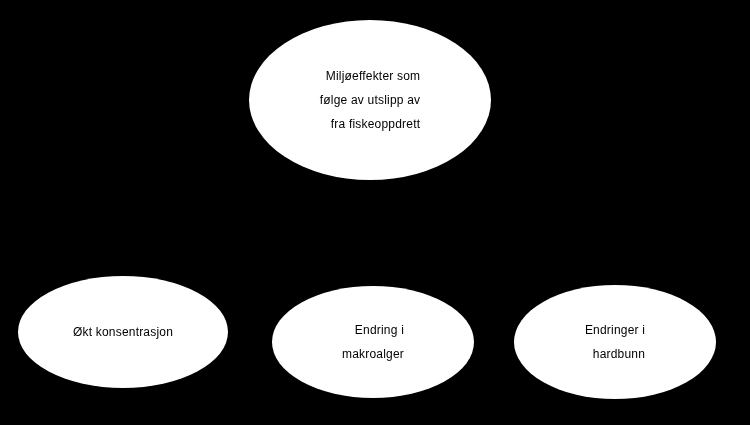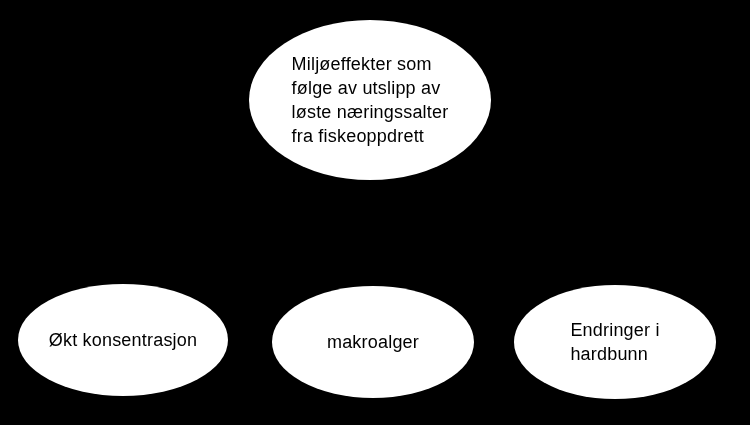"Miljøeffekter som" .node .label { font-size: 18px -> 12px; text-align: left -> right }
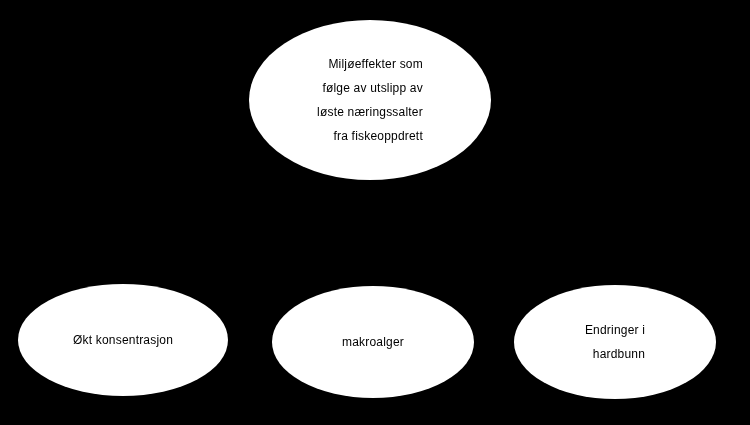"løste næringssalter" div { html: <div>løste næringssalter</div> -> none }
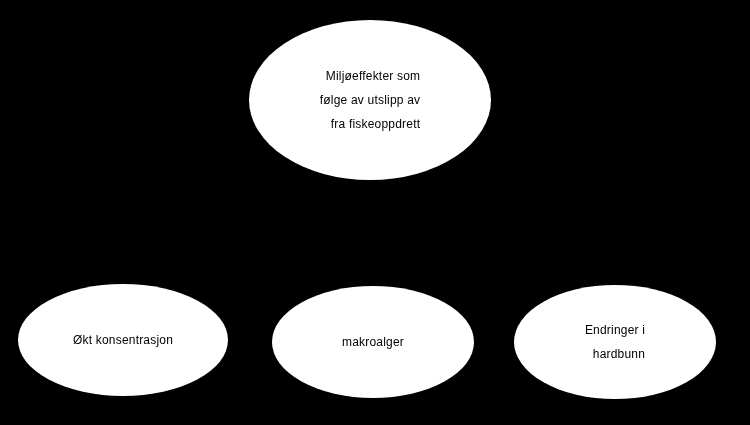"Økt konsentrasjon" .node-child1 { top: 284px -> 276px }
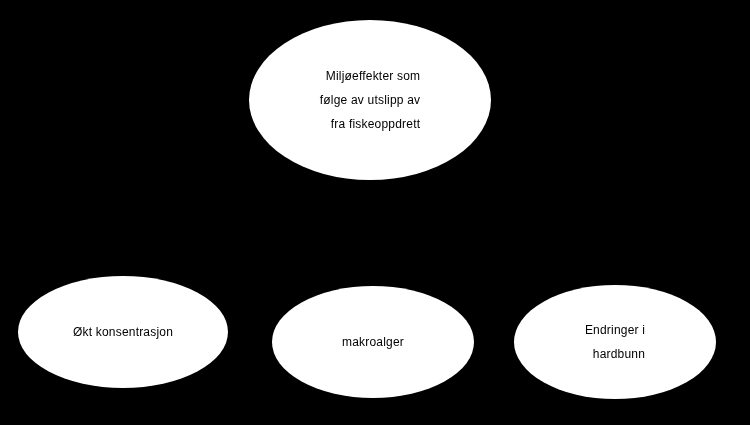"Endring i" div { html: none -> <div>Endring i</div> }
